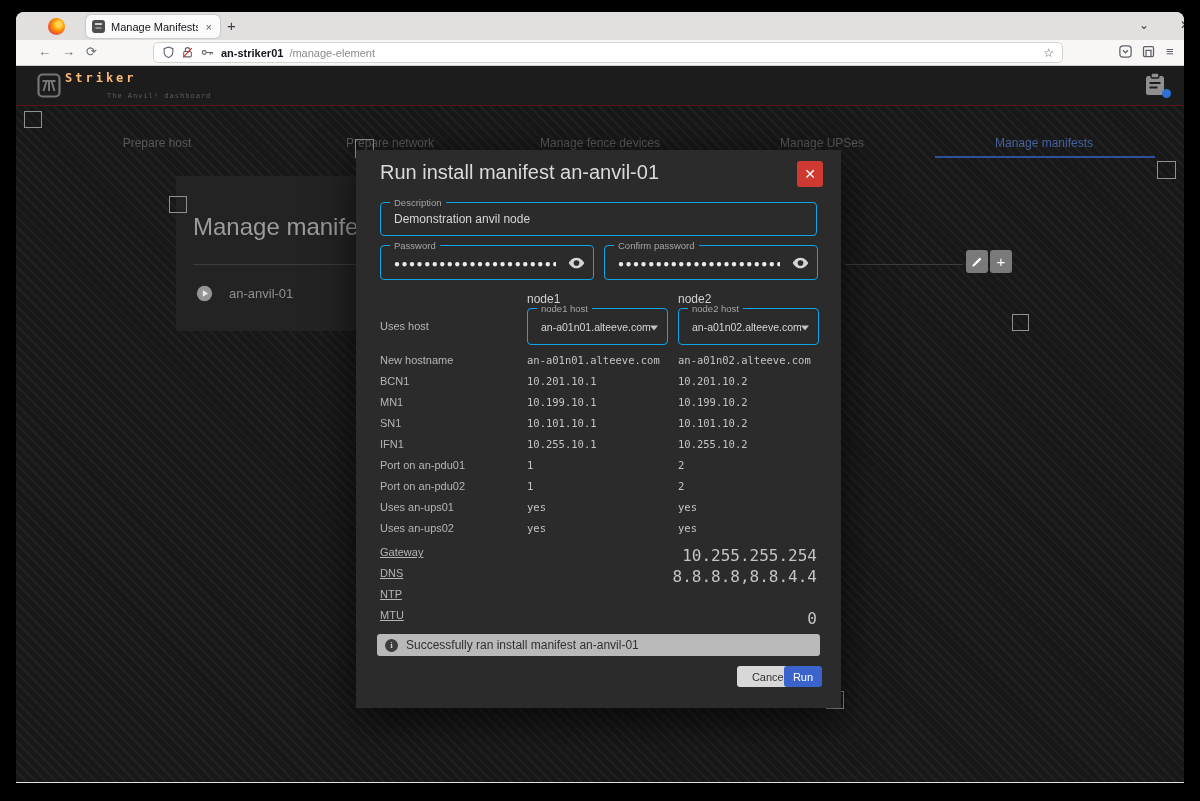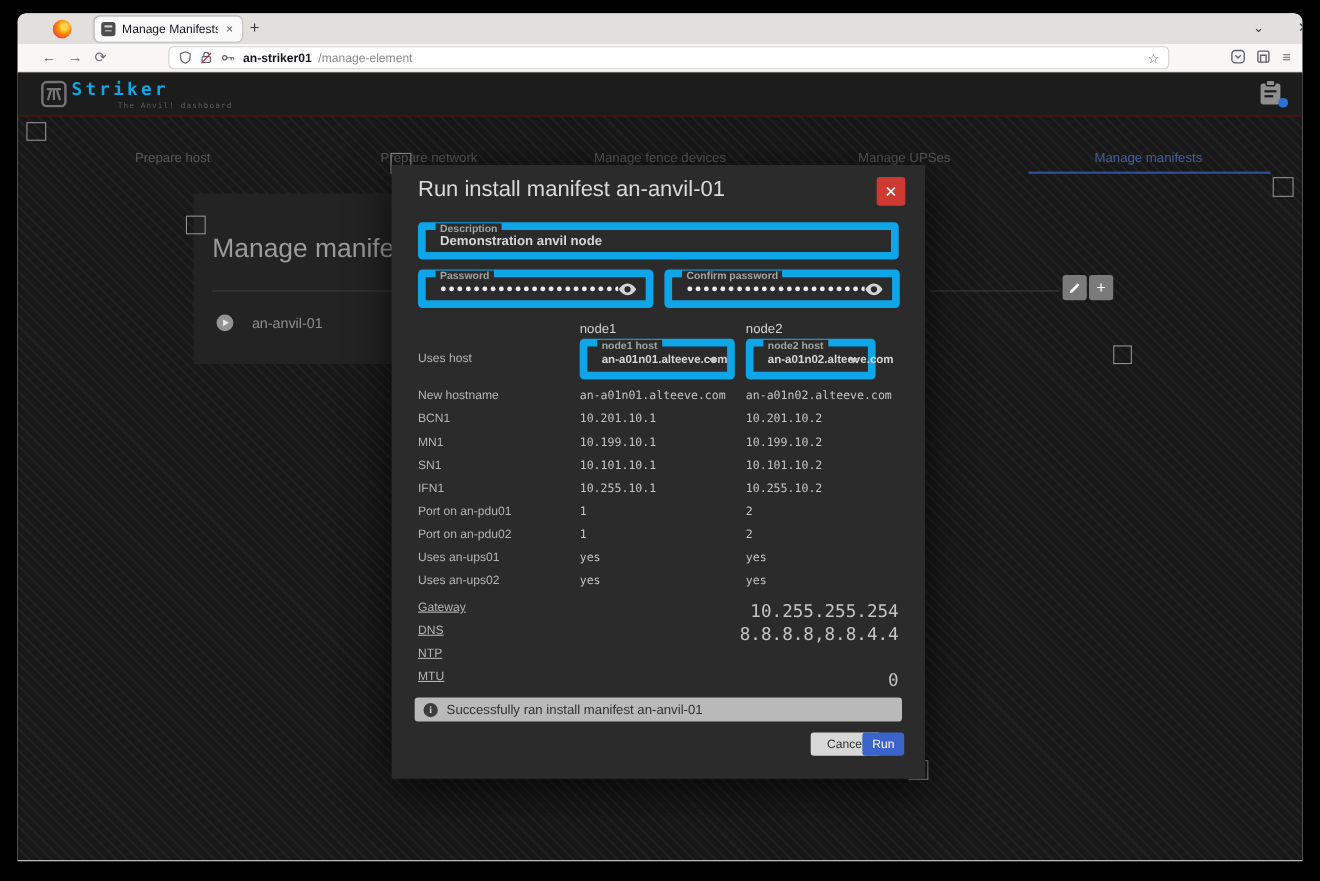"Striker" .app-name { color: #0ea5e9 -> #fdba74; font-size: 16px -> 12px }
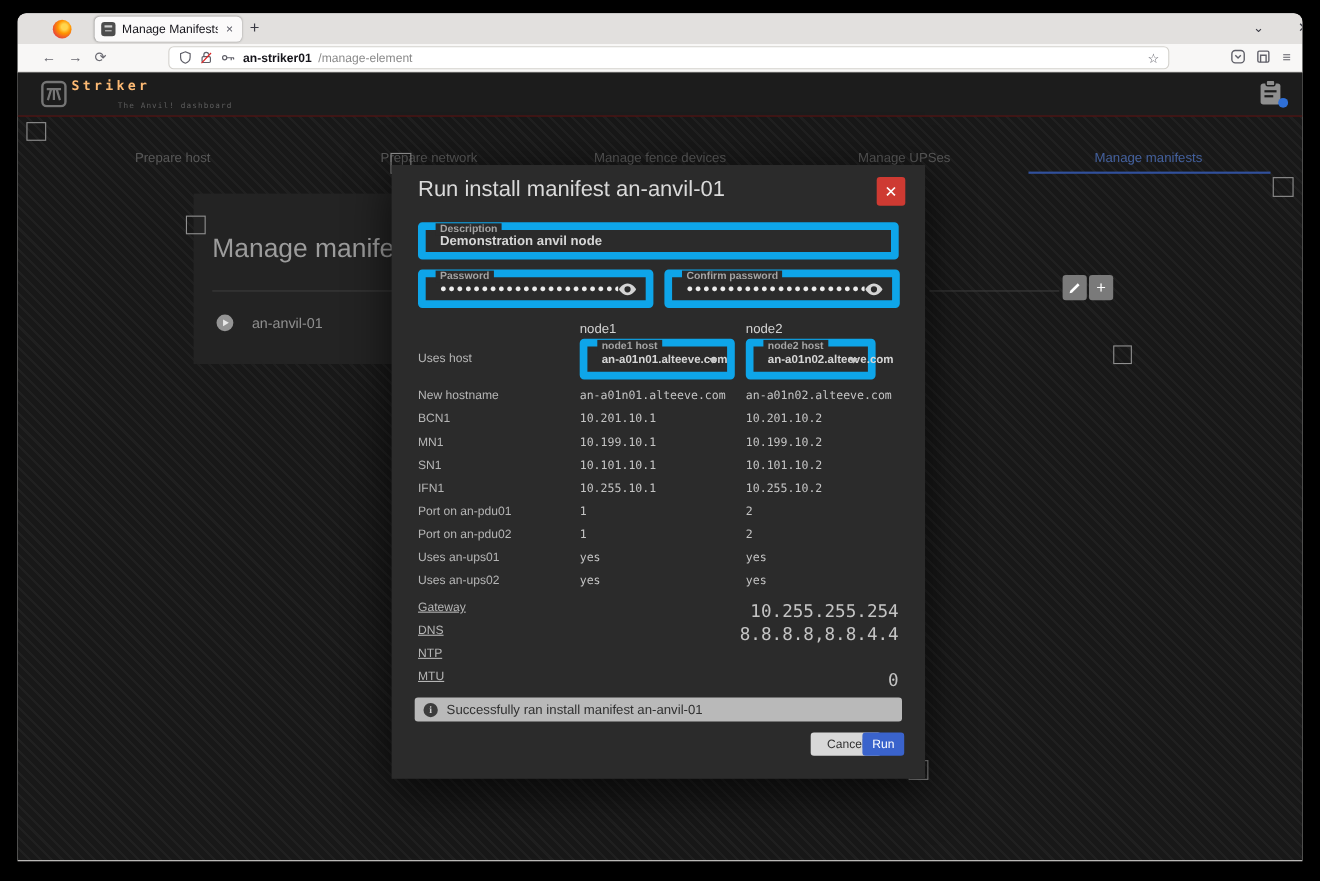"Description" .field { border: 7px solid #0ea5e9 -> 1px solid #0ea5e9; font-weight: bold -> none }
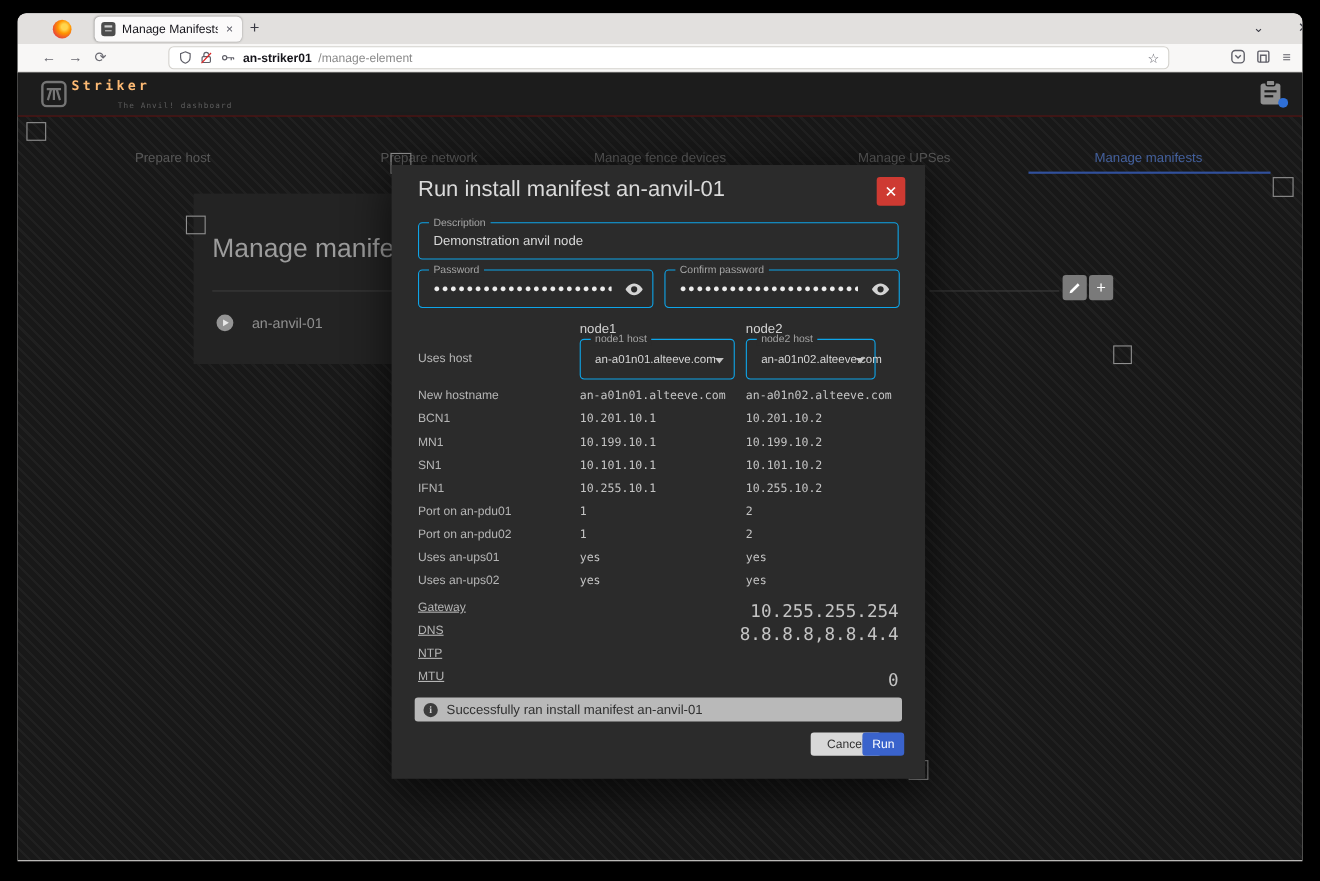"node2 host" div.field { width: 118px -> 141px }
